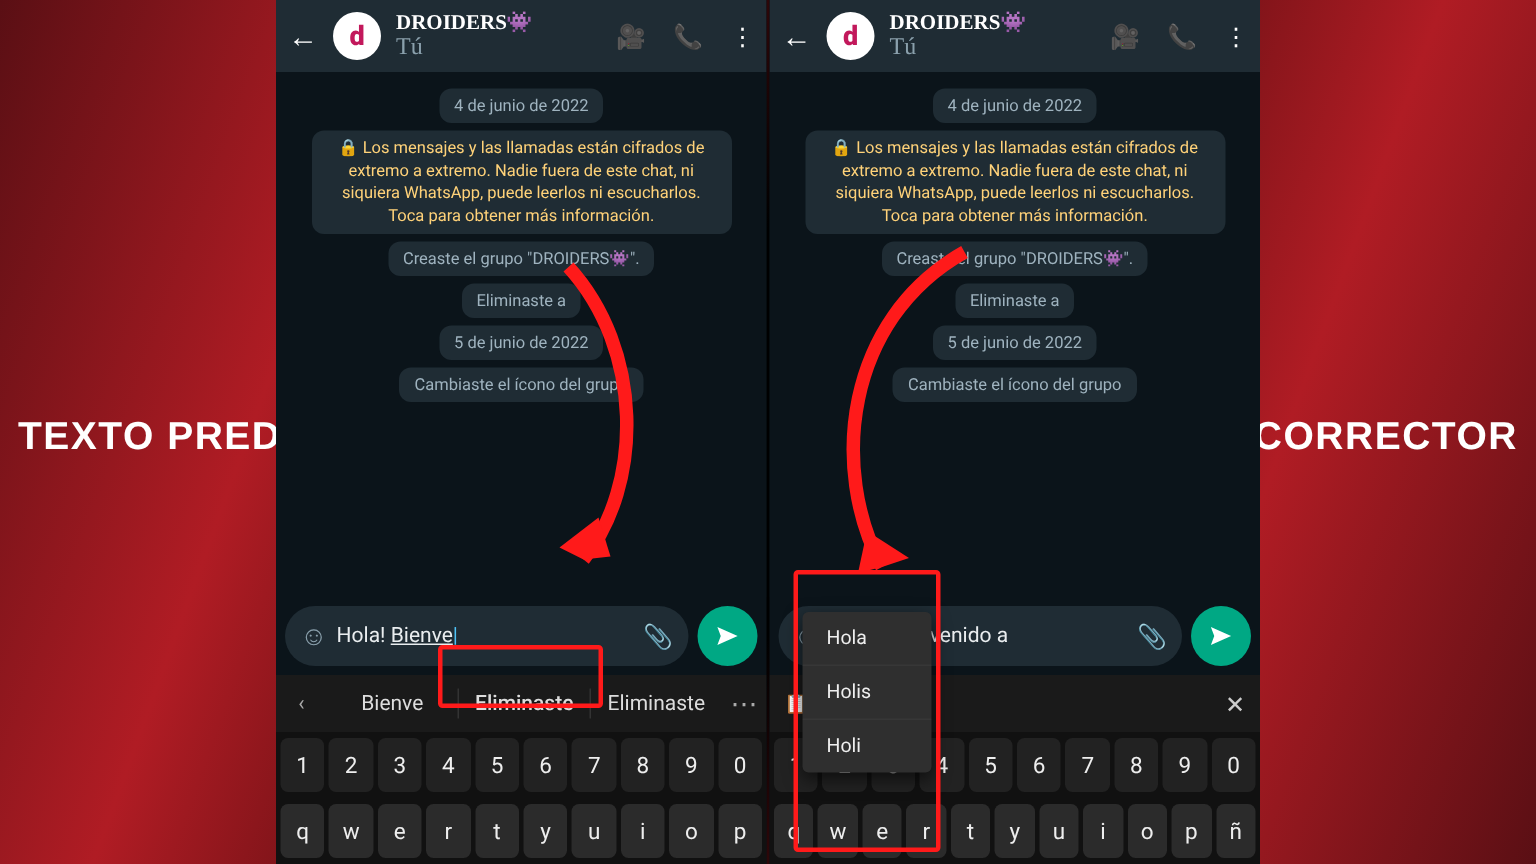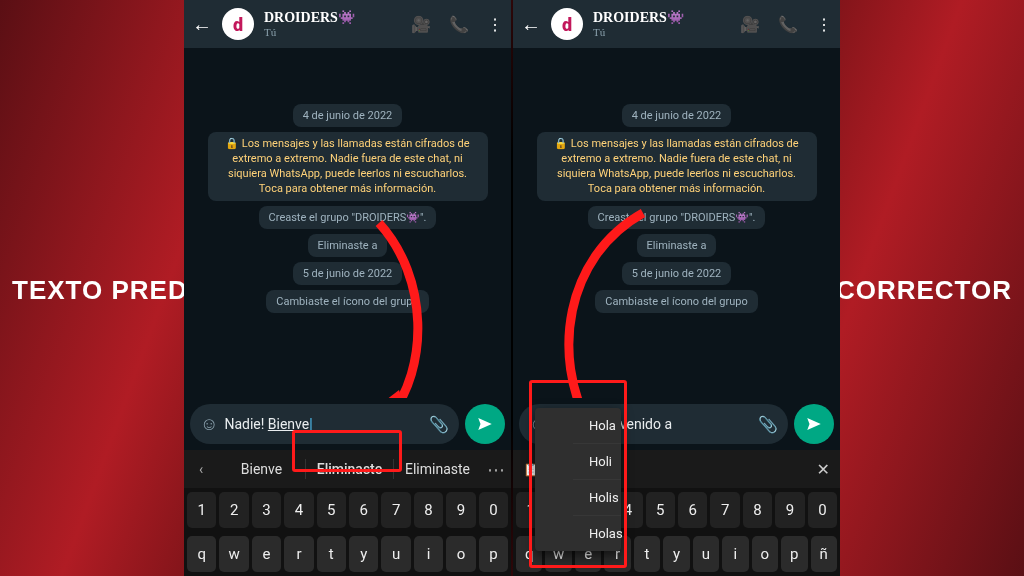"Tú" .title-block .sub { font-size: 11px -> 16px }
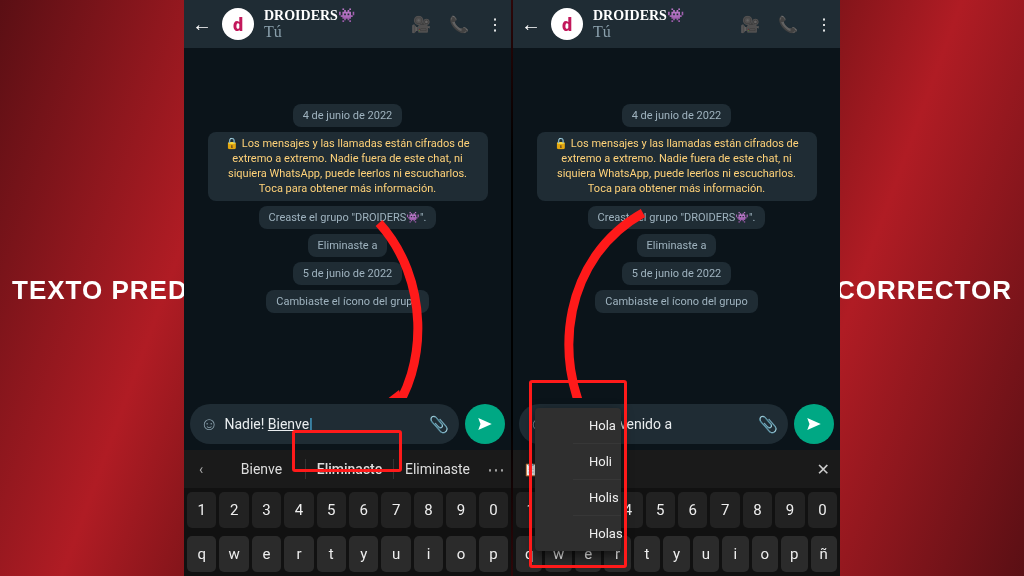"4 de junio de 2022" .chat { margin-top: 45px -> none }
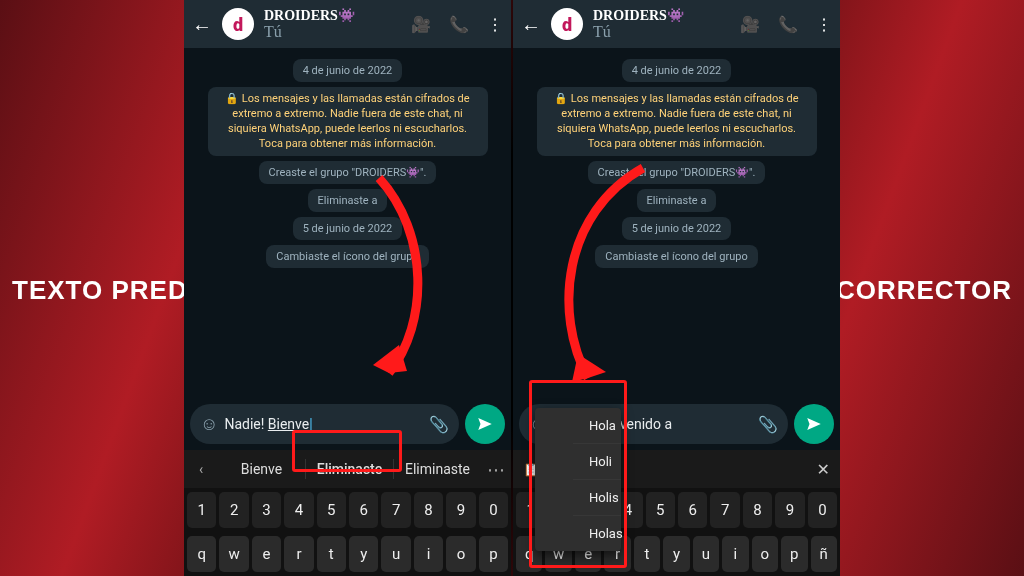"Nadie!" span { text: Nadie -> Hola }
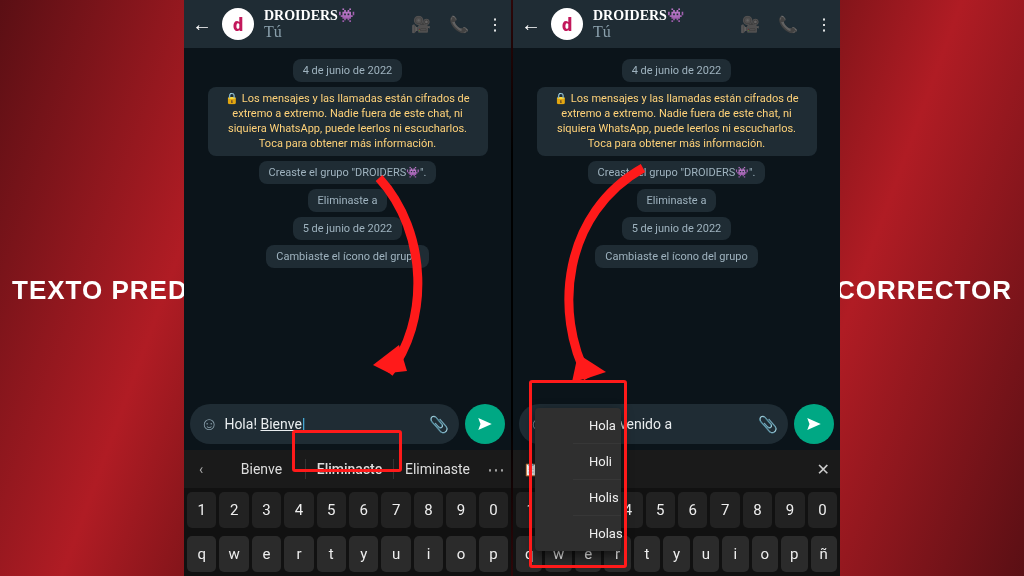"Hola" .popup .pop-item { margin-left: 38px -> none }
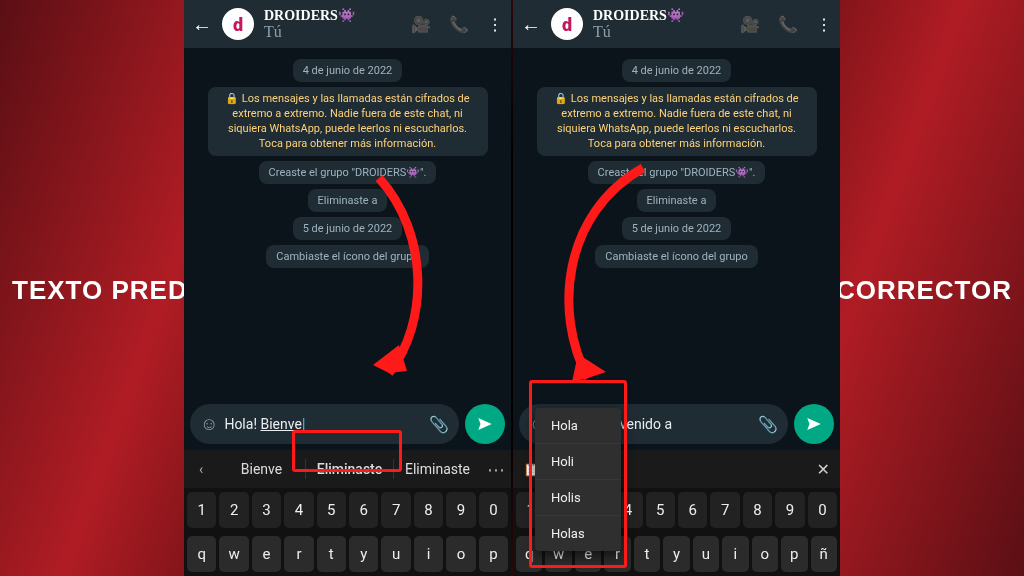"Holi" div.pop-item { order: before "Holis" -> after "Holis" }
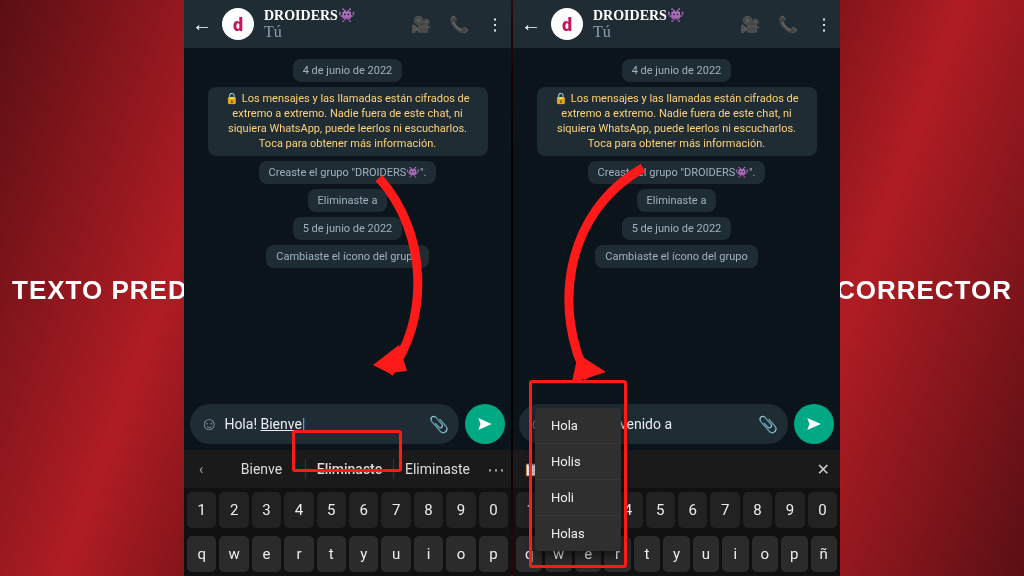"Holas" div.pop-item { html: <div>Holas</div> -> none }
